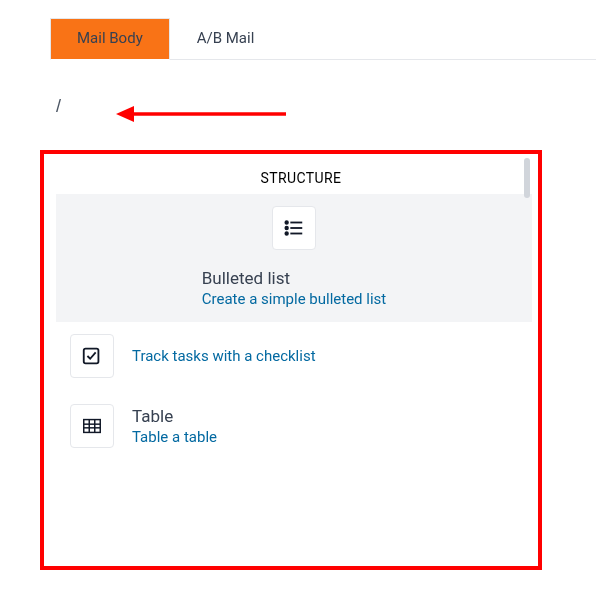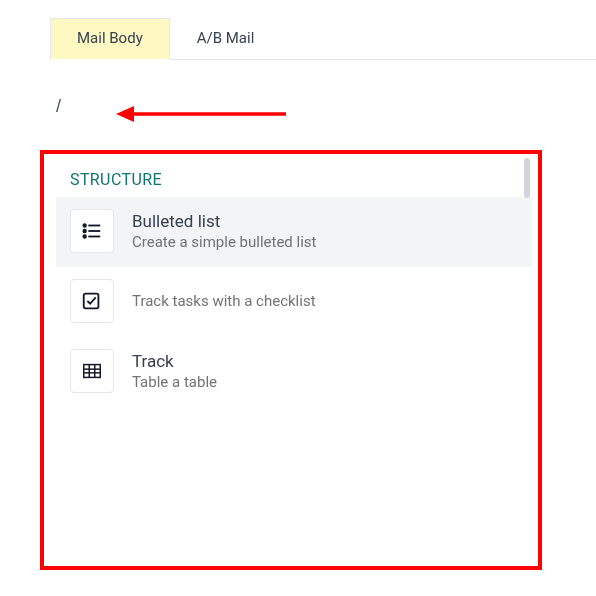"Mail Body" .tab.active { background: #fef9c3 -> #f97316 }
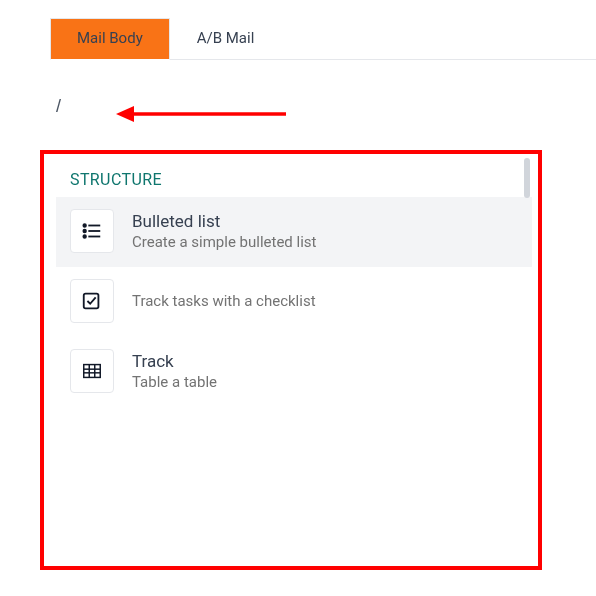"STRUCTURE" .menu-header { color: #0f766e -> #000000; font-size: 16px -> 14px; text-align: none -> center }
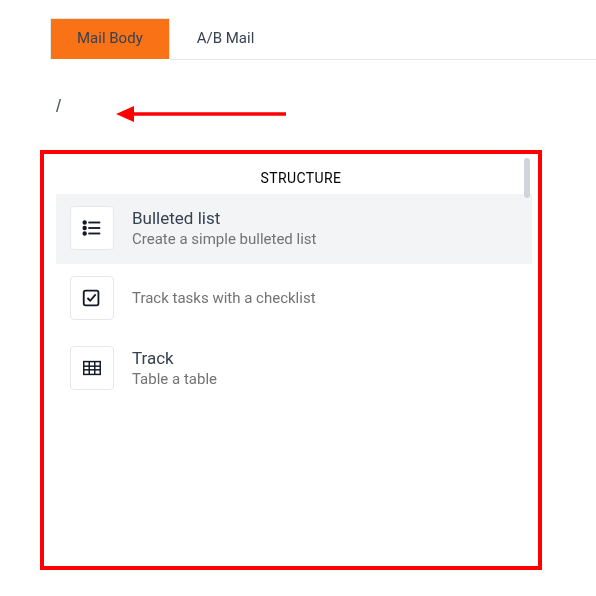"Bulleted list" .menu-item.hover { flex-direction: none -> column }
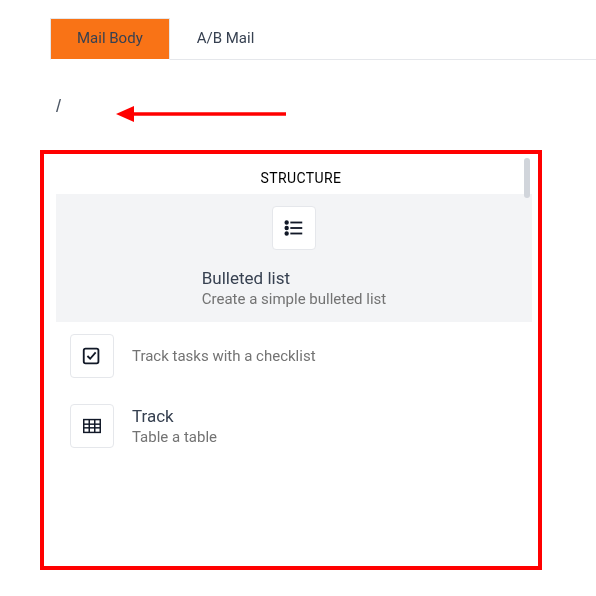"Create a simple bulleted list" .menu-item-desc { color: #737373 -> #0369a1 }
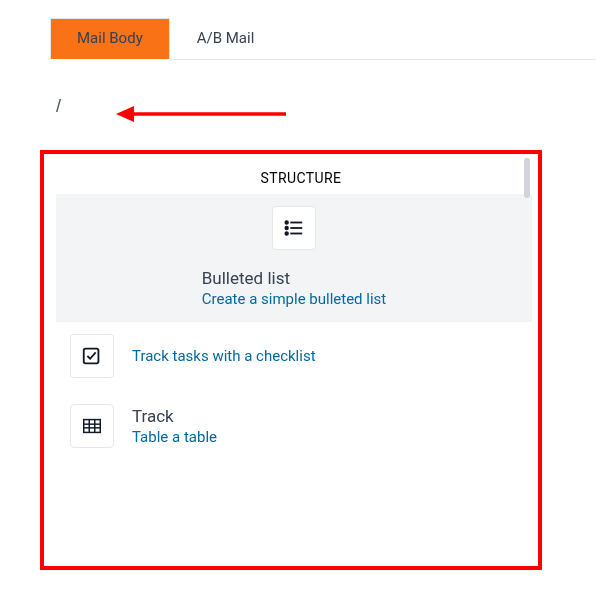"Track" div.menu-item-title { text: Track -> Table }
